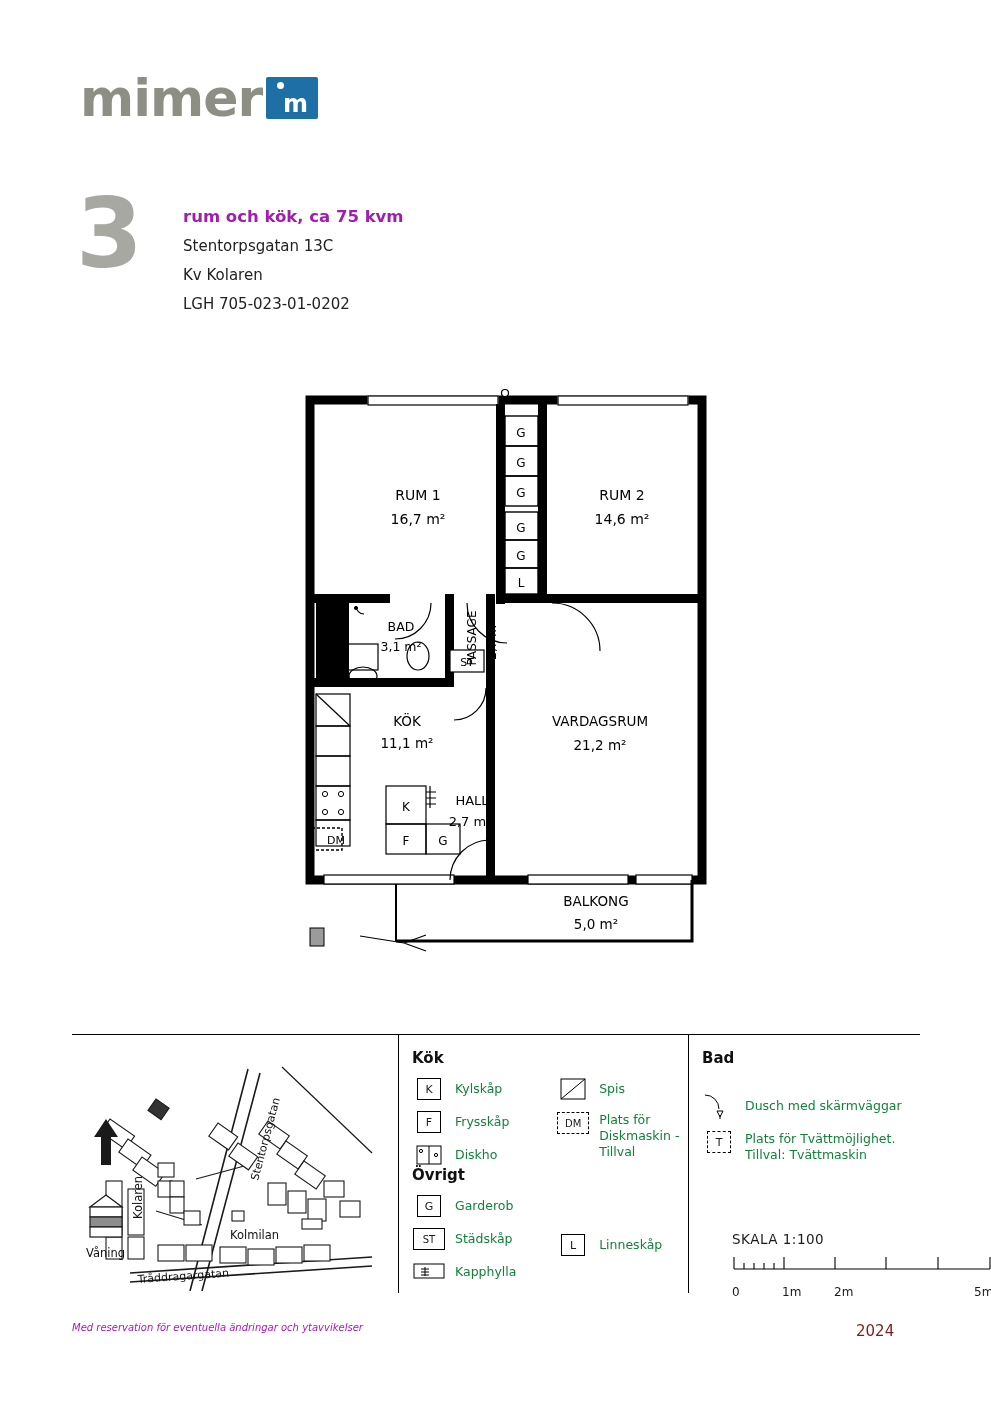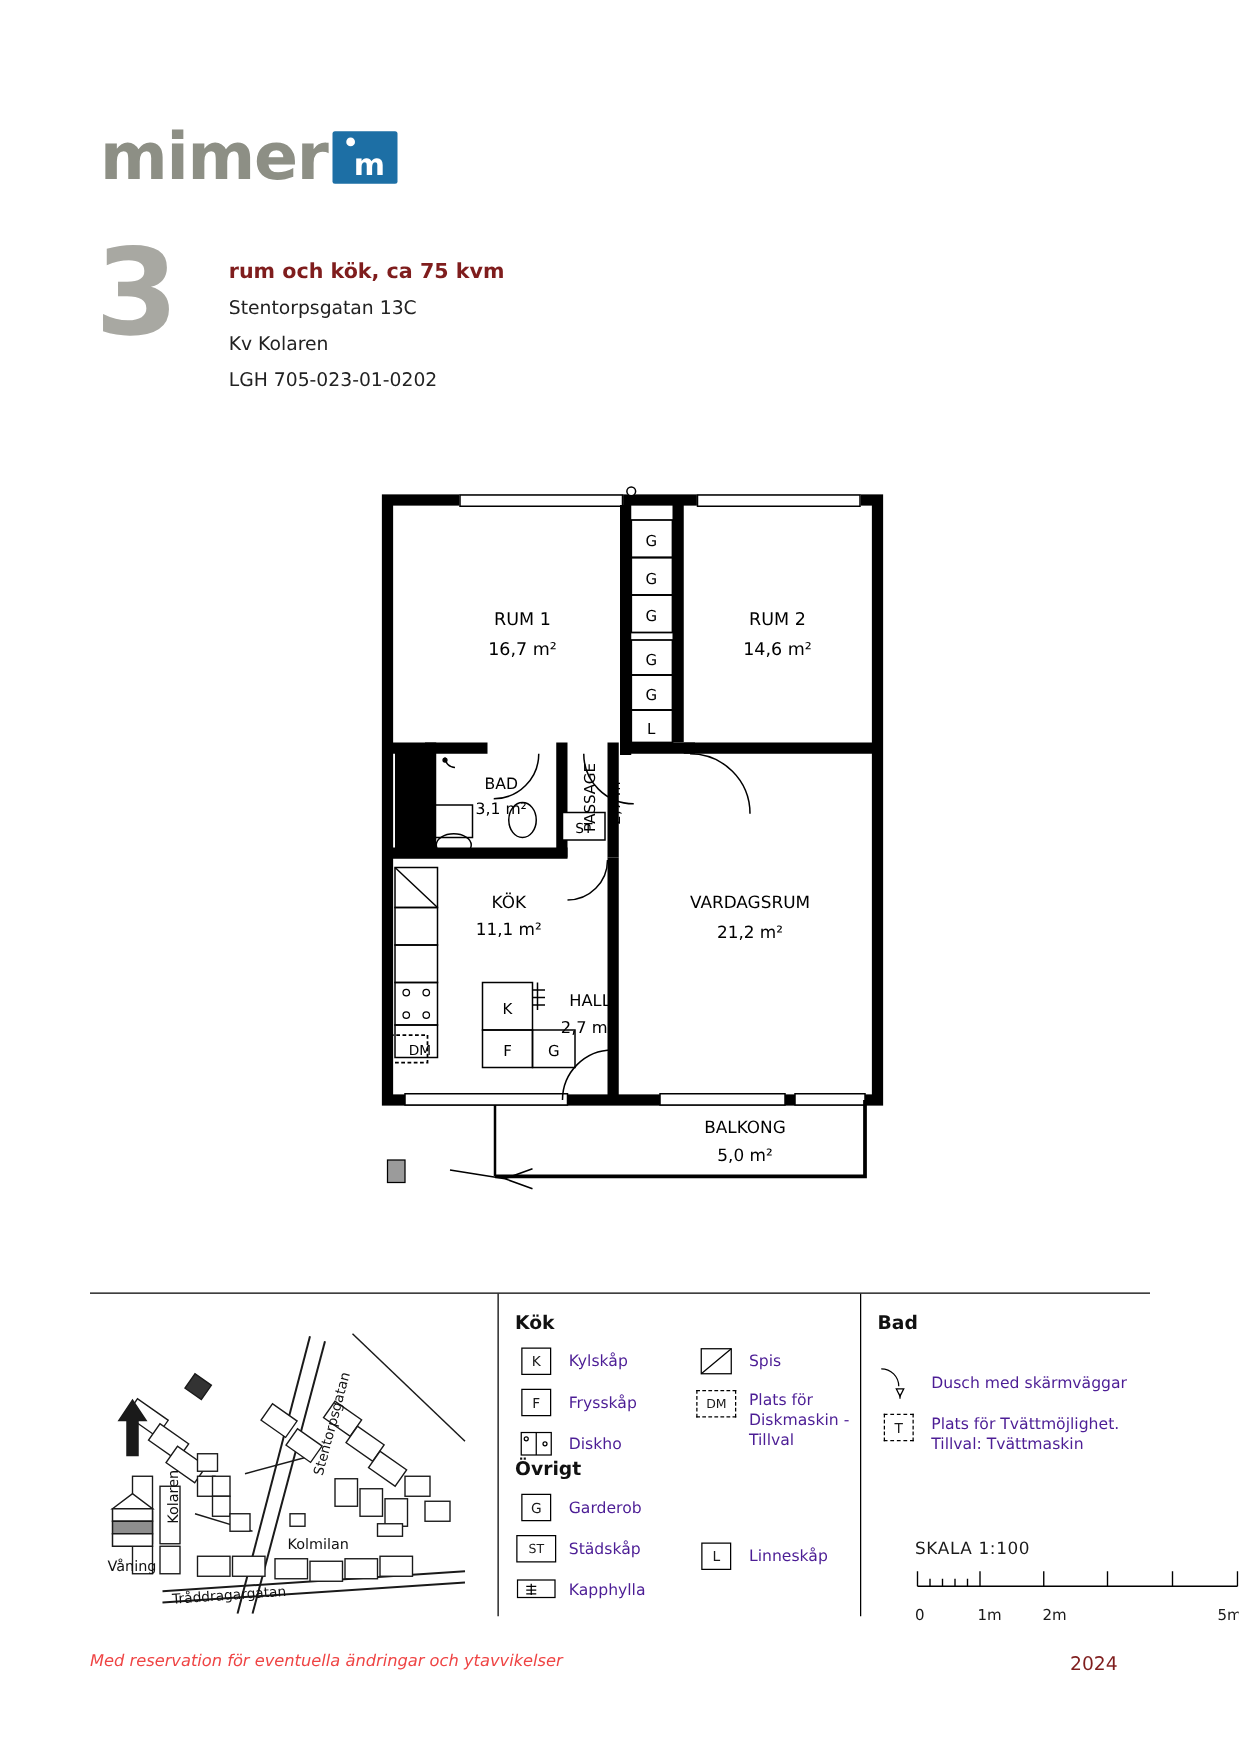"mimer" .logo { margin-top: 28px -> none }
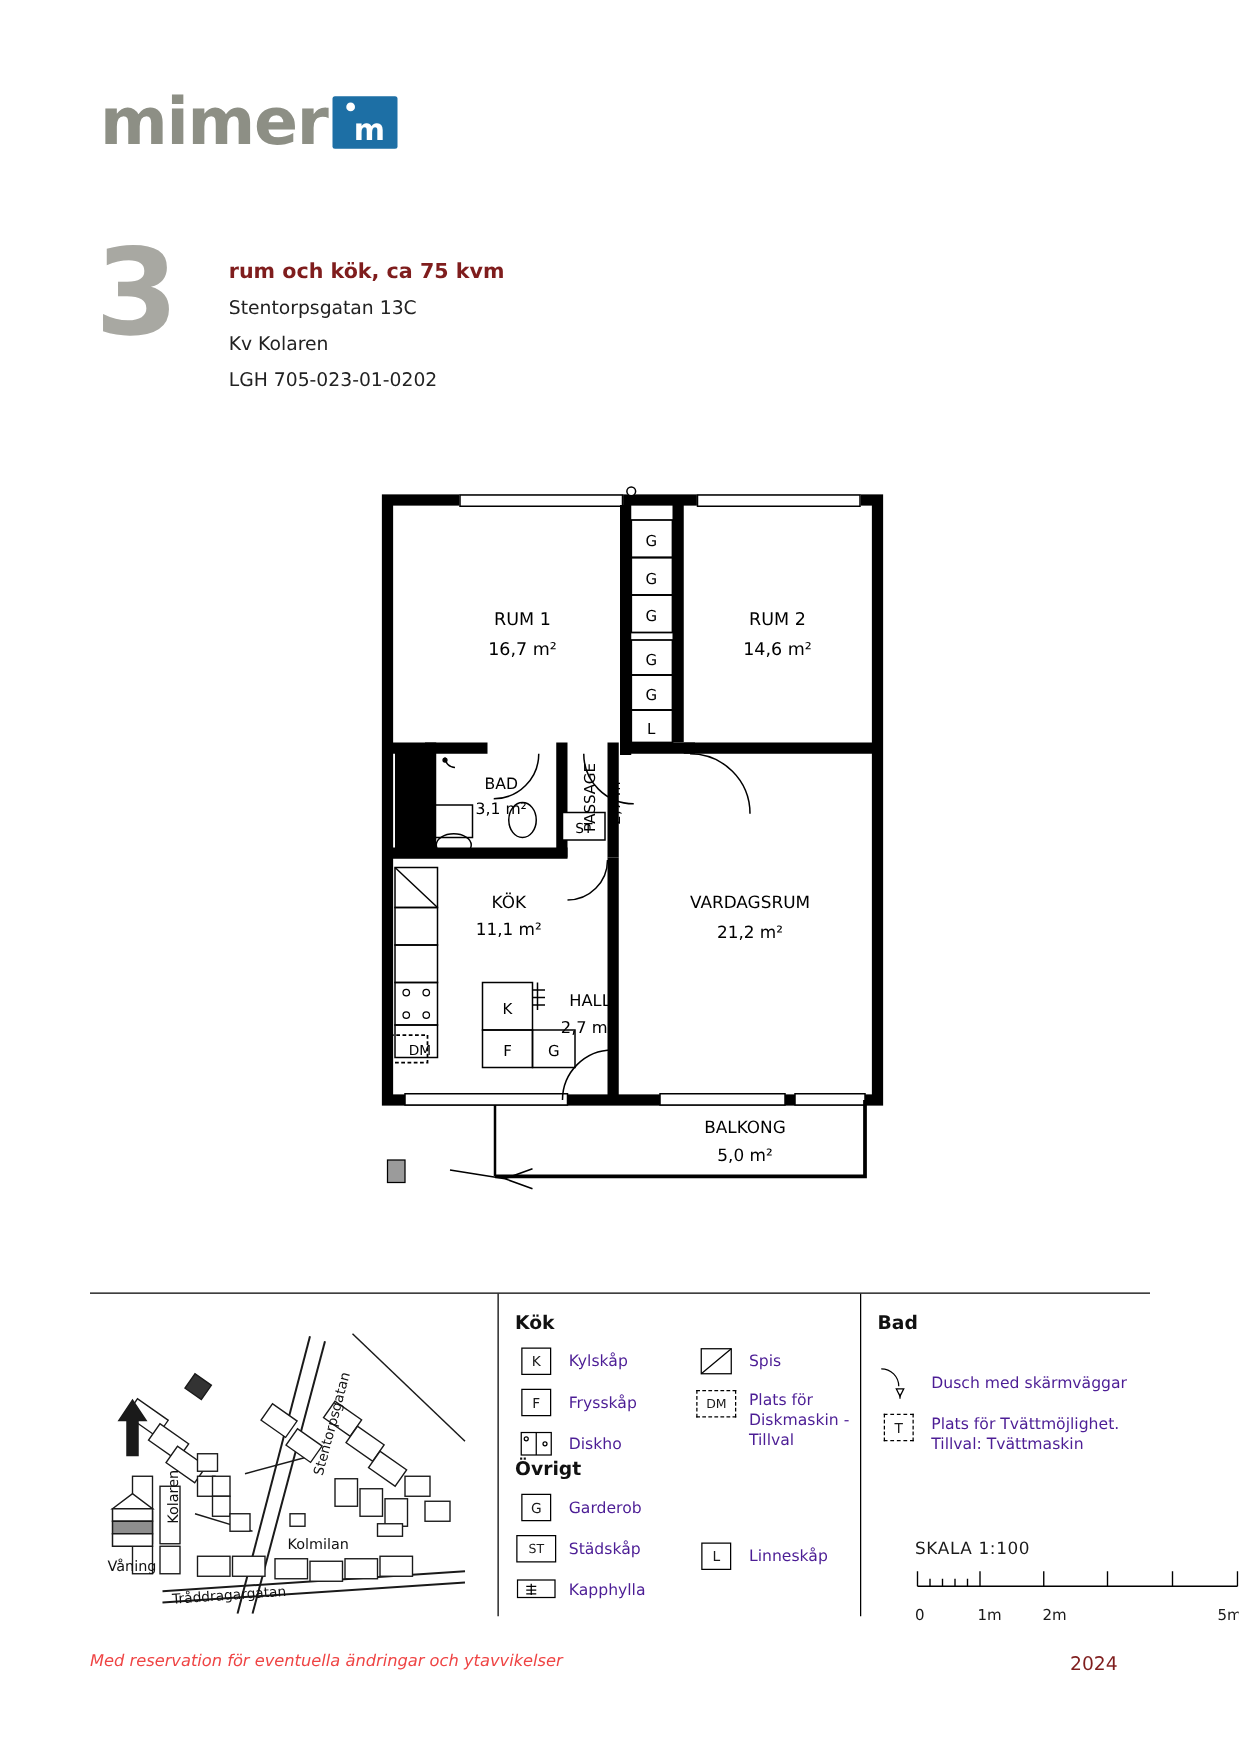"rum och kök, ca 75" .head-lines .l1 { color: #7f1d1d -> #a21caf }
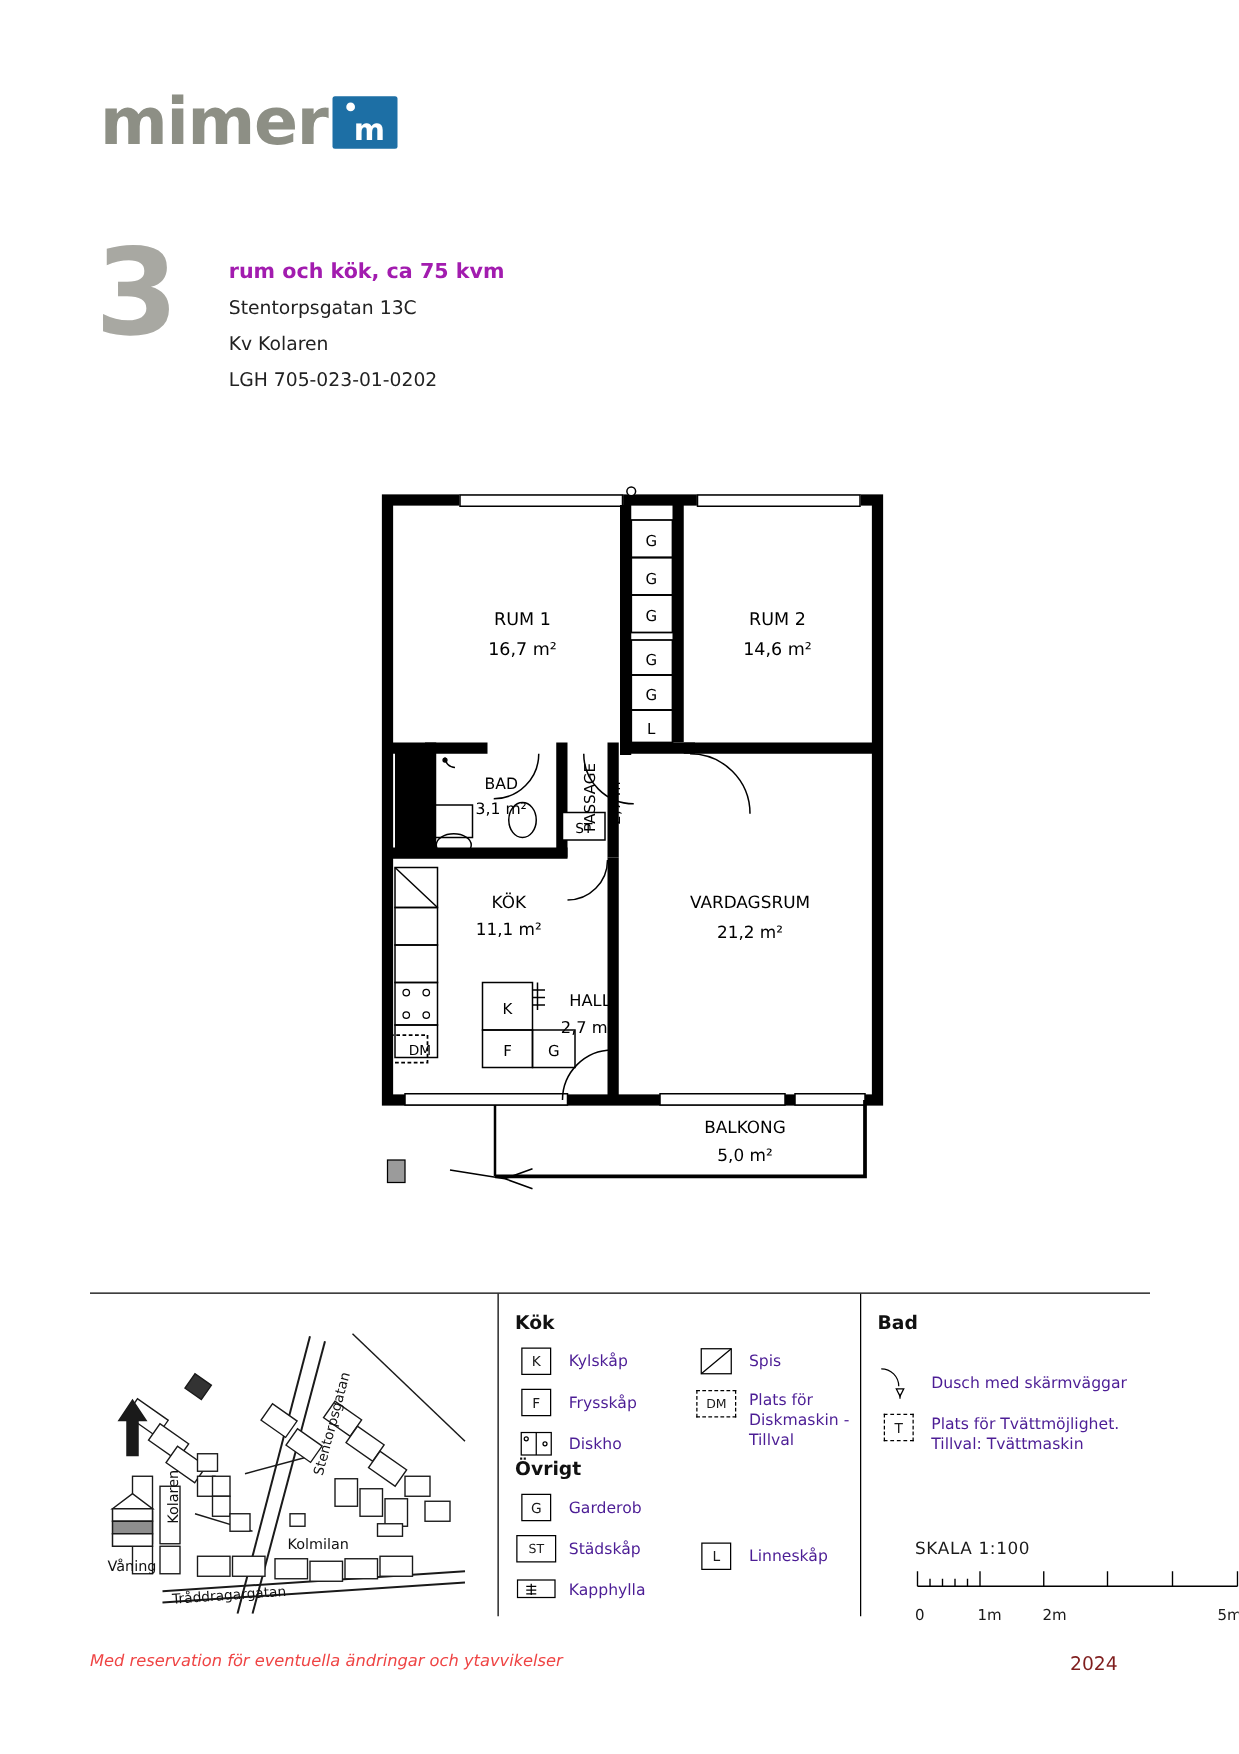"Kylskåp" .leg-item .txt { color: #4c1d95 -> #15803d }
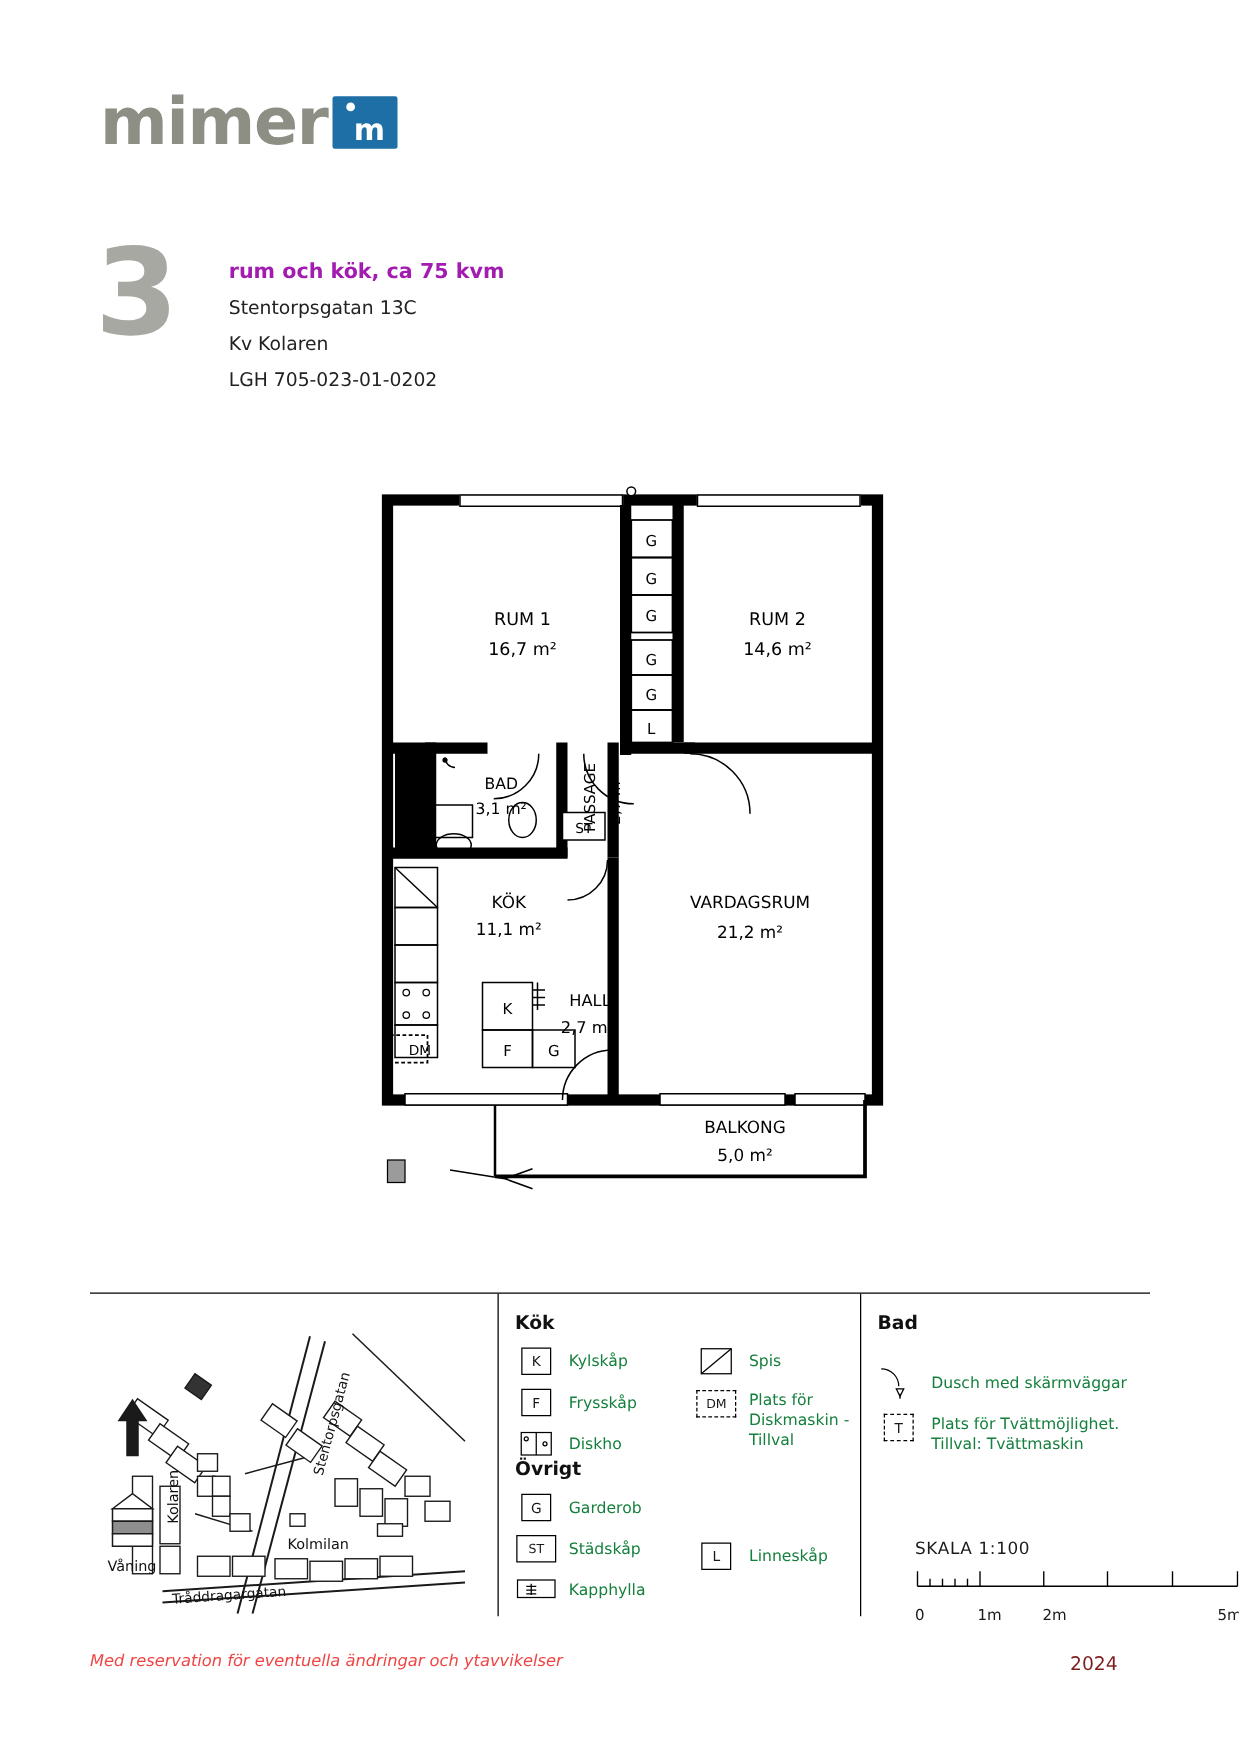"Med reservation för eventuella ändringar" .footnote { color: #ef4444 -> #a21caf; font-size: 13px -> 10px }
